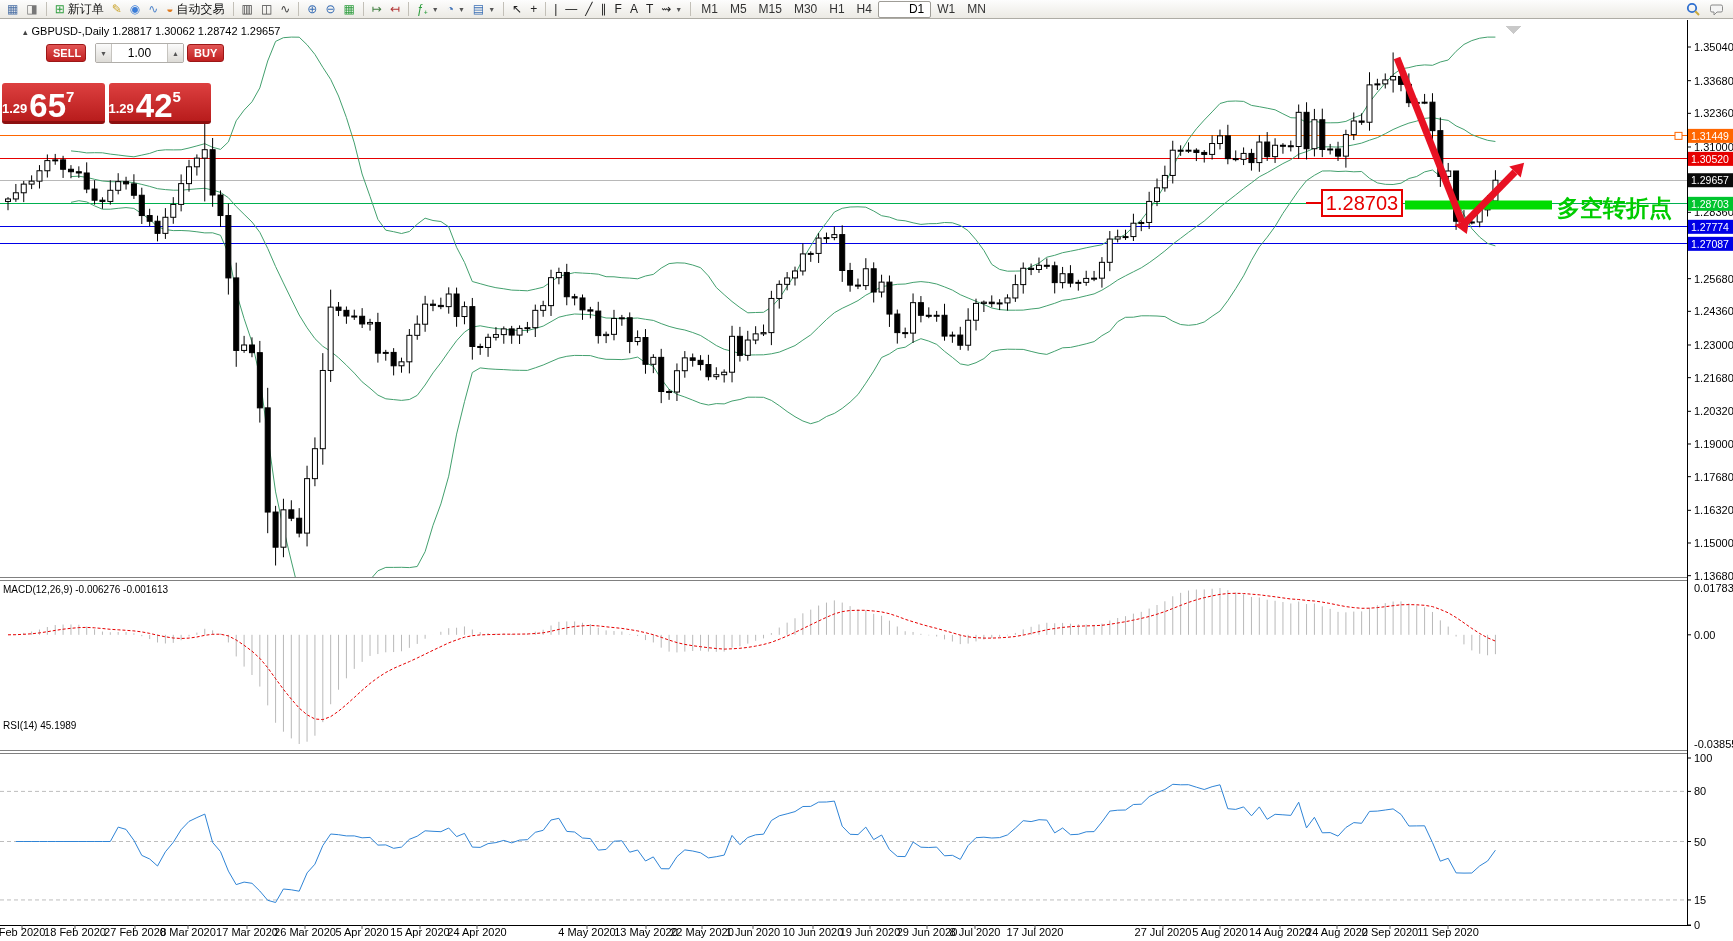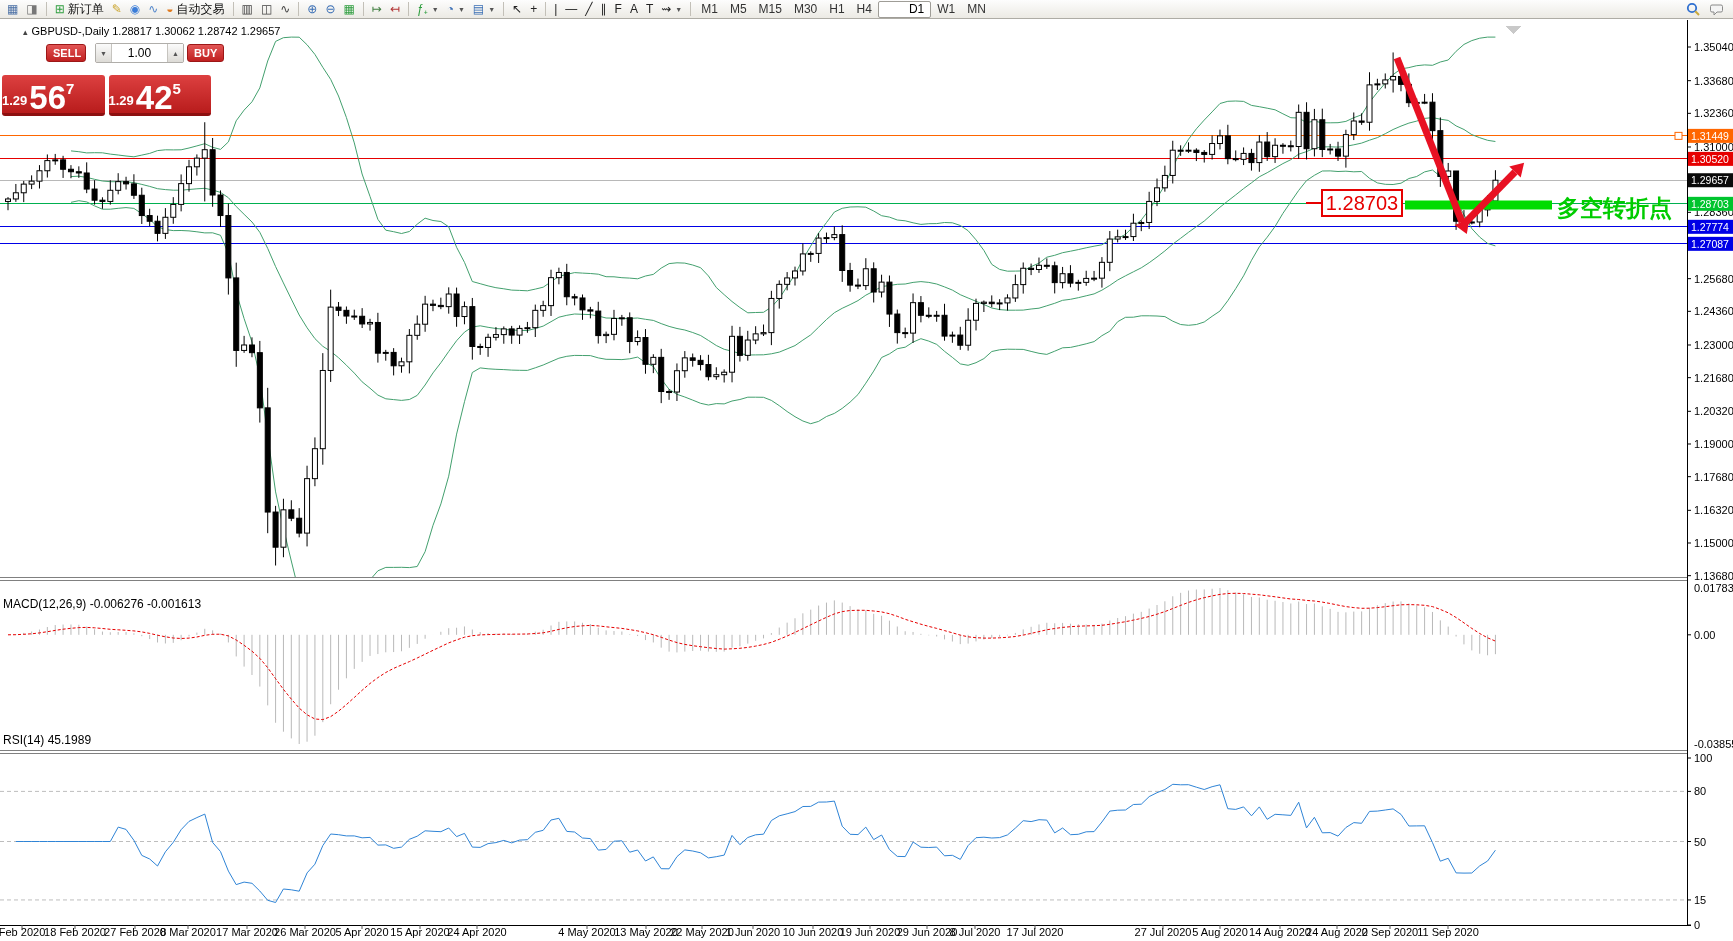"SELL" .oc-row1 { margin-bottom: 13px -> 21px }
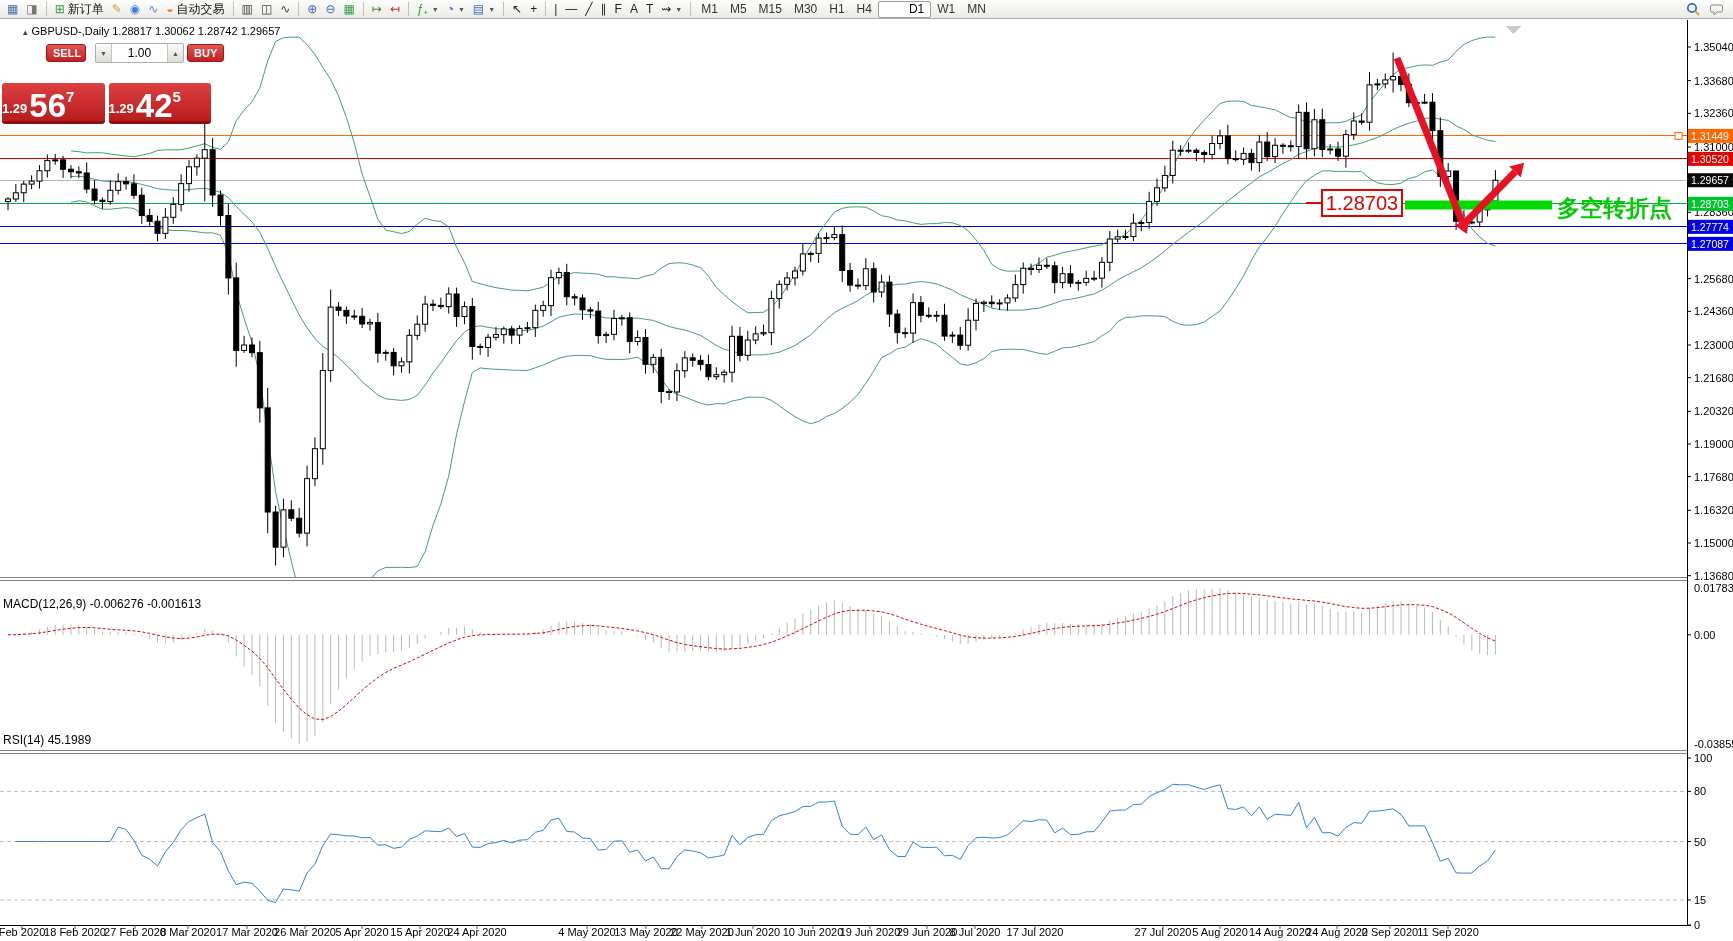"56" span.pbig { text: 56 -> 65 }
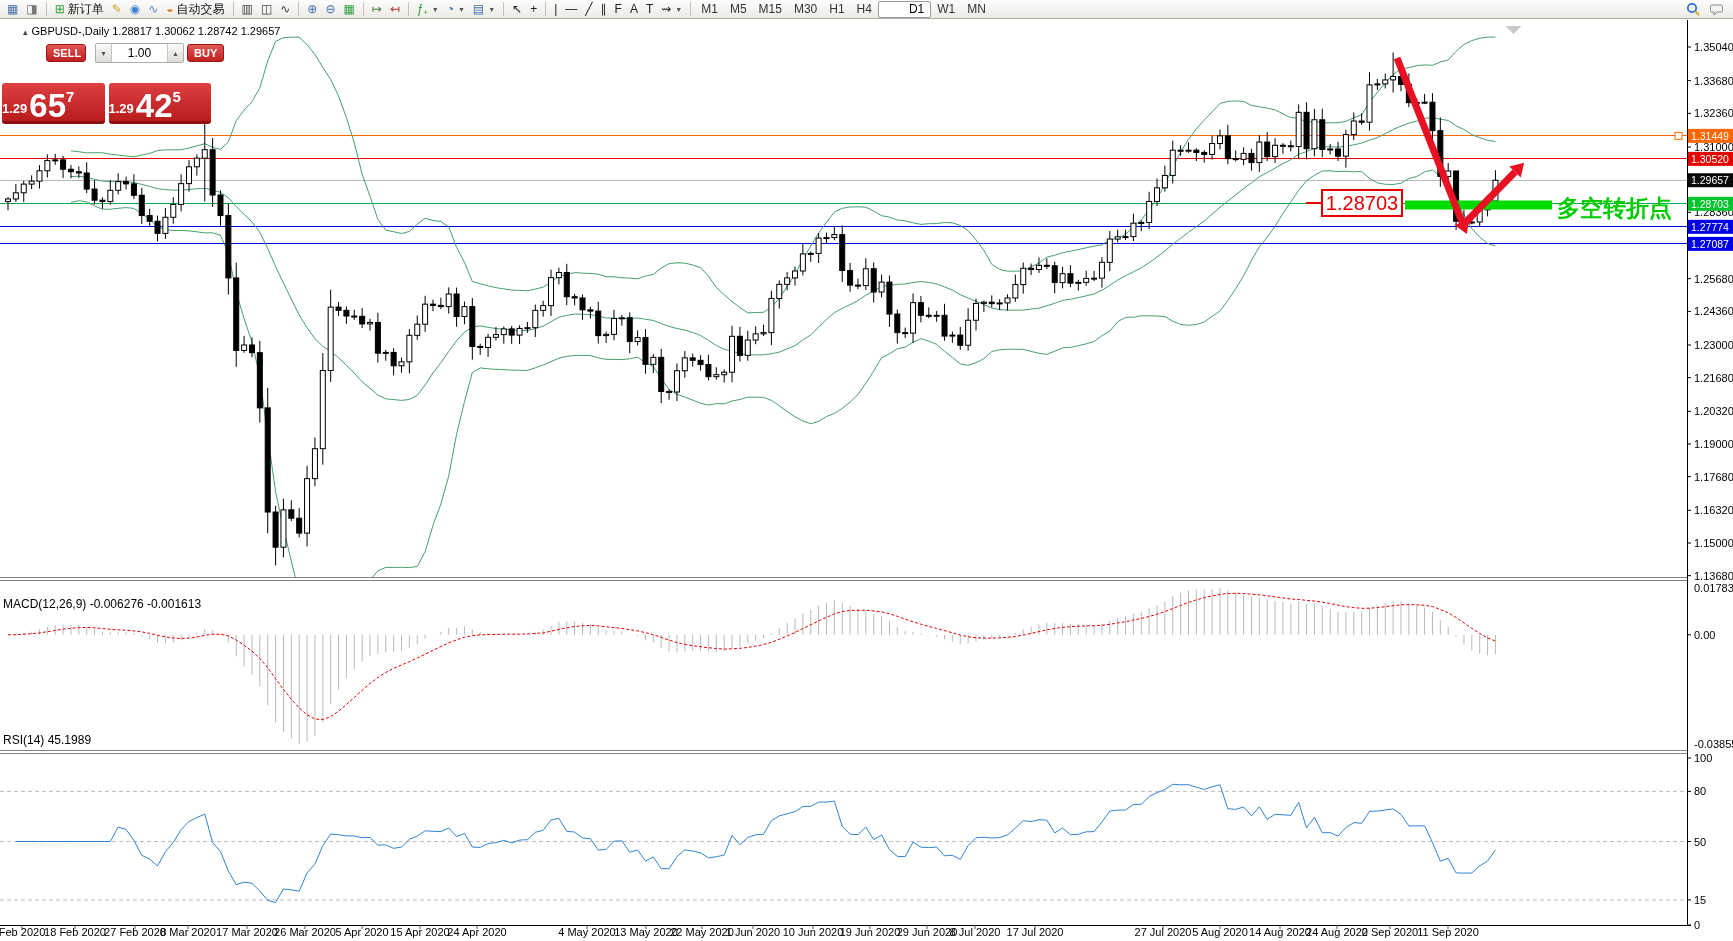"MACD(12,26,9) -0.006276 -0.001613" .ind-label { font-size: 12px -> 10px; margin-top: 13px -> none }
